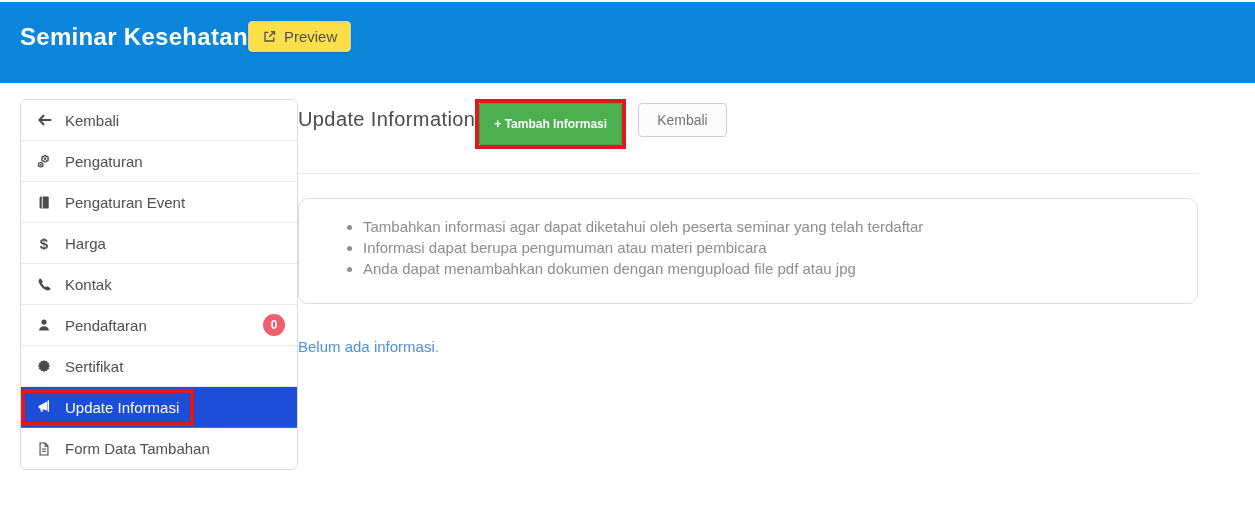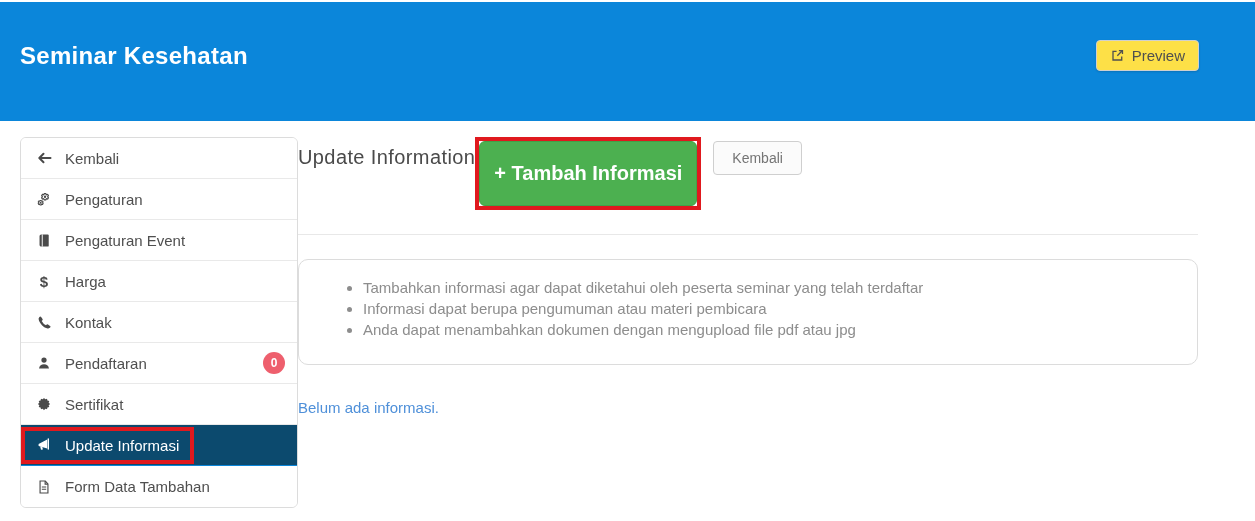"Seminar Kesehatan" .app-header { height: 119px -> 81px; justify-content: space-between -> none }
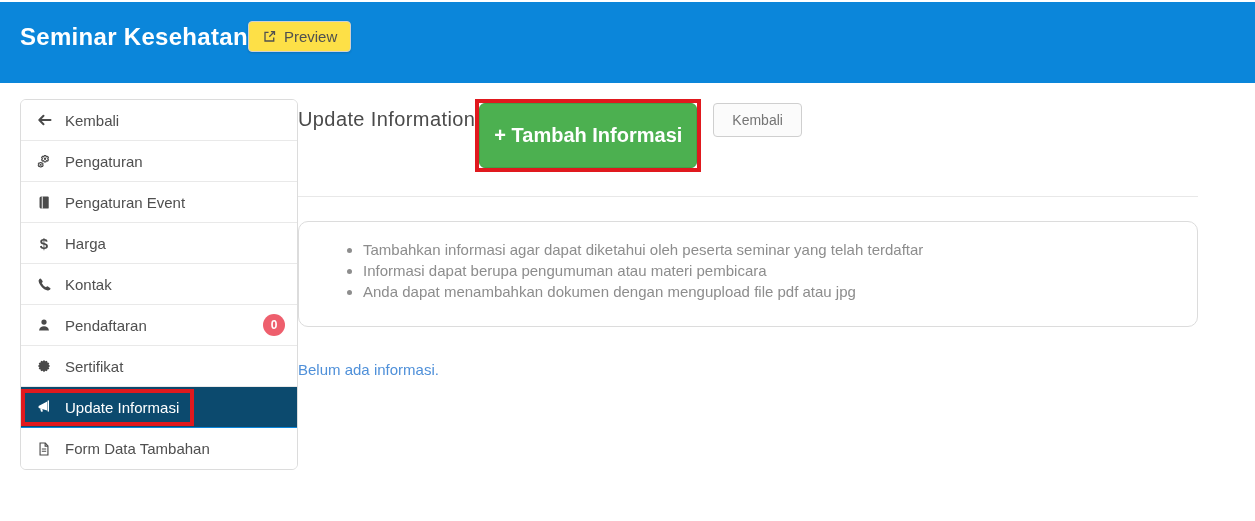"+ Tambah Informasi" .add-info-btn { border-radius: 6px -> 1px; font-size: 20px -> 12px; padding: 20px 14px -> 13px 14px }
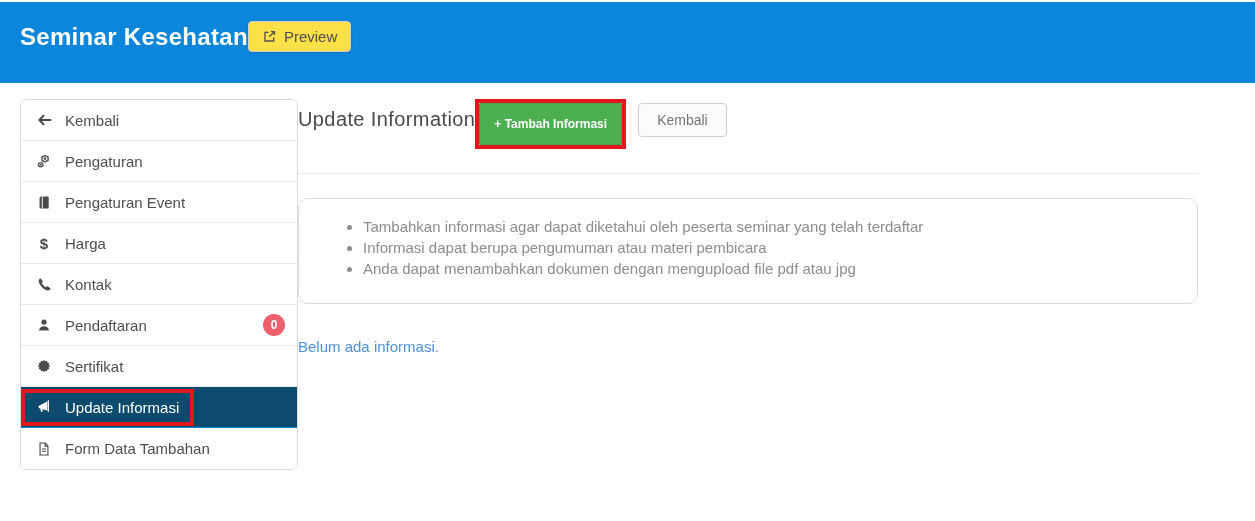"Update Informasi" .side-item.active { background: #0c4a6e -> #1d4ed8 }
